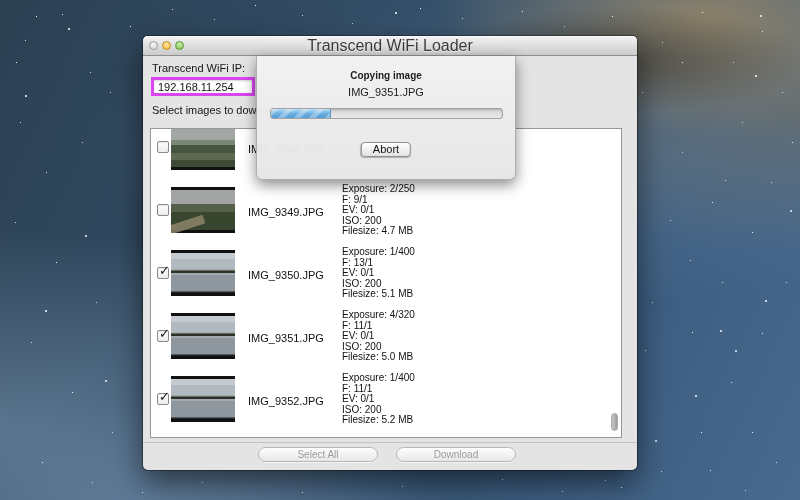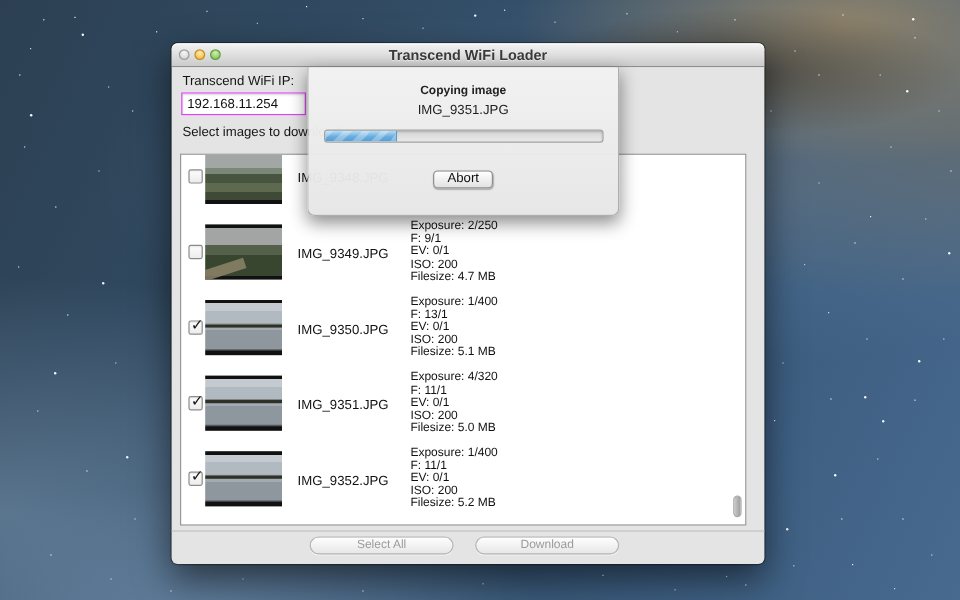"Transcend WiFi Loader" .win-title { font-size: 12px -> 16px; font-weight: bold -> normal }
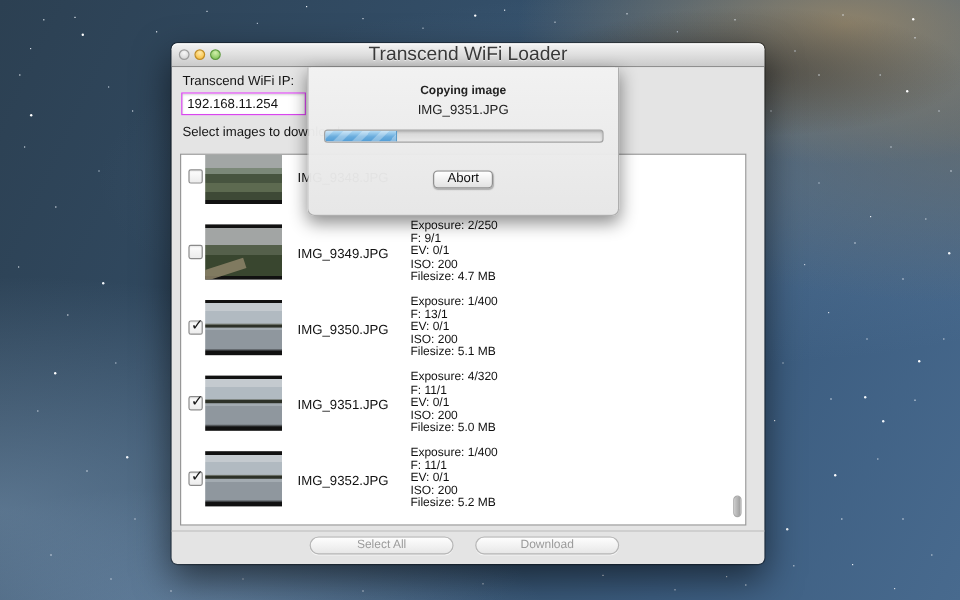"192.168.11.254" .ip-input { border: 1px solid #d946ef -> 3px solid #d946ef }
